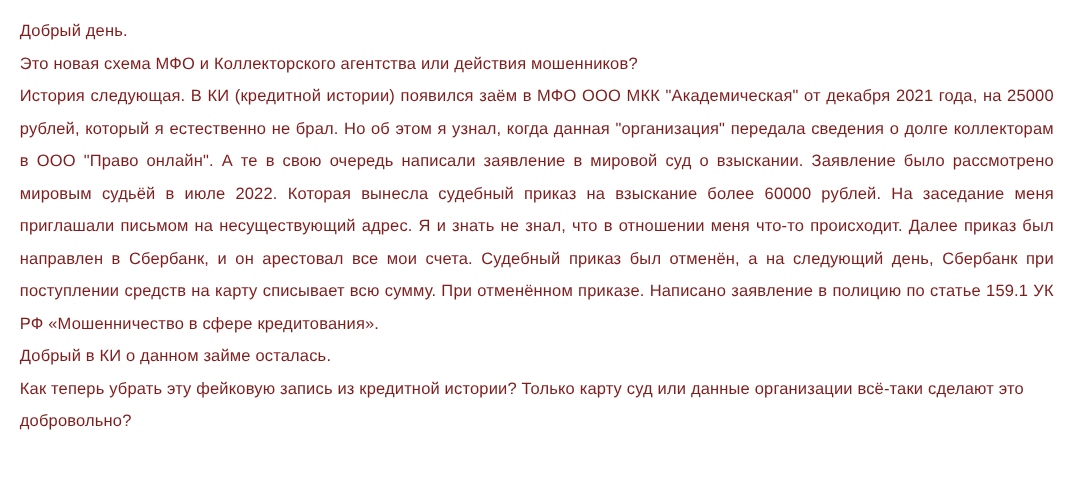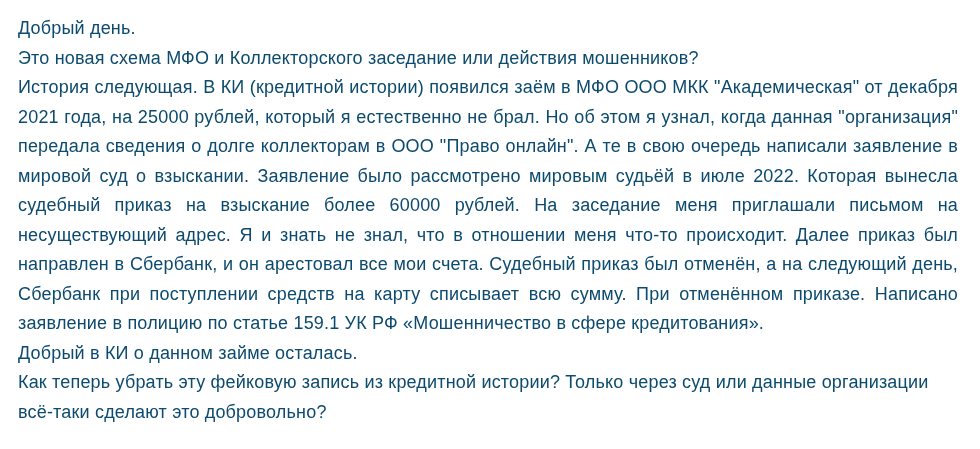"Добрый день." .para { color: #0c4a6e -> #7f1d1d; font-size: 18px -> 15px }
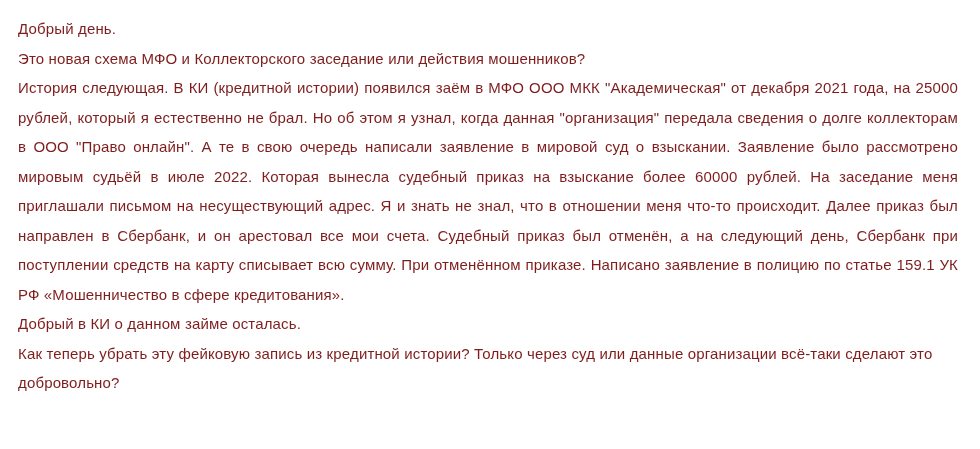"Это новая схема МФО и" p.para { text: заседание -> агентства }
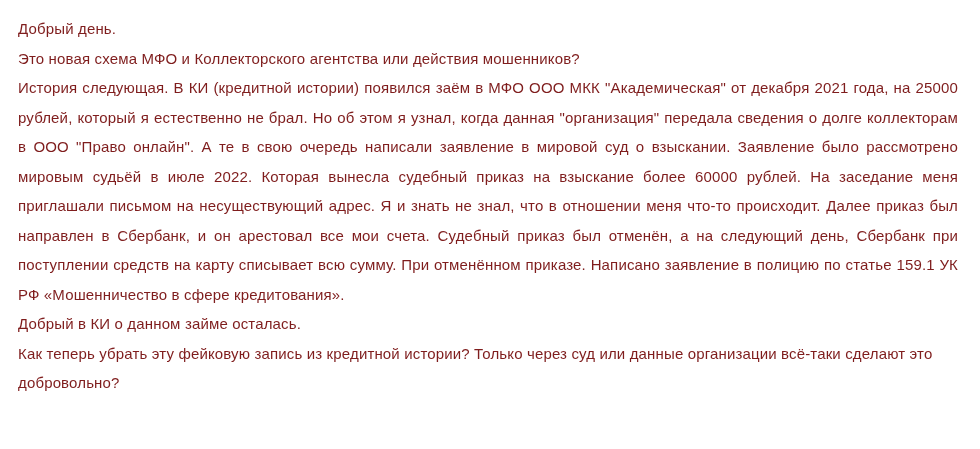"Как теперь убрать эту фейковую" p.para { text: через -> карту }
